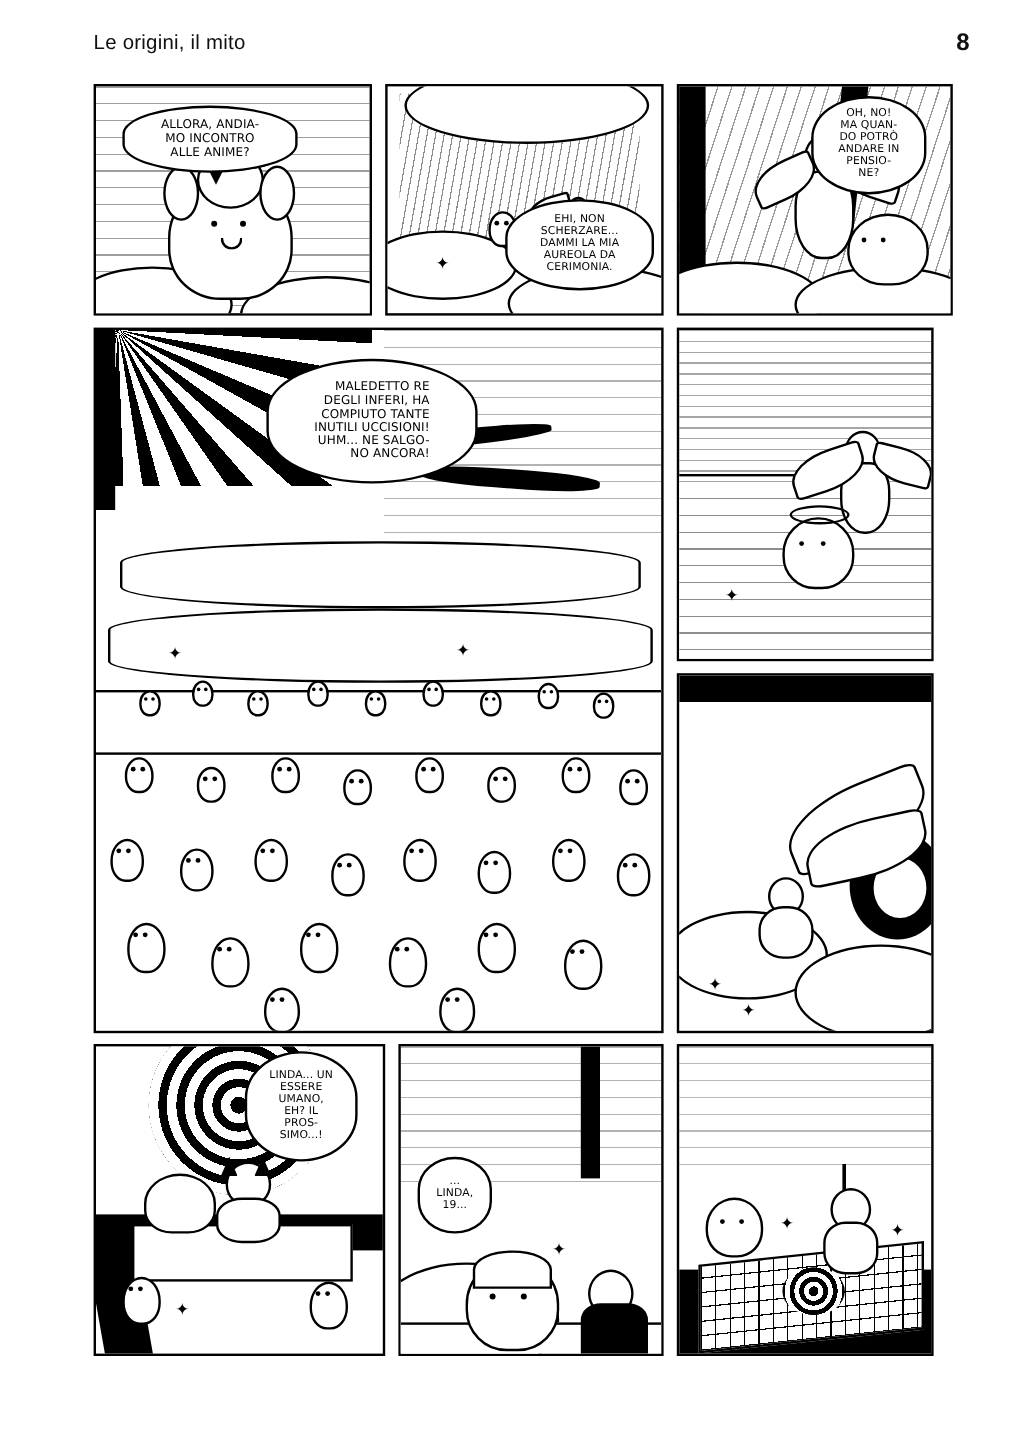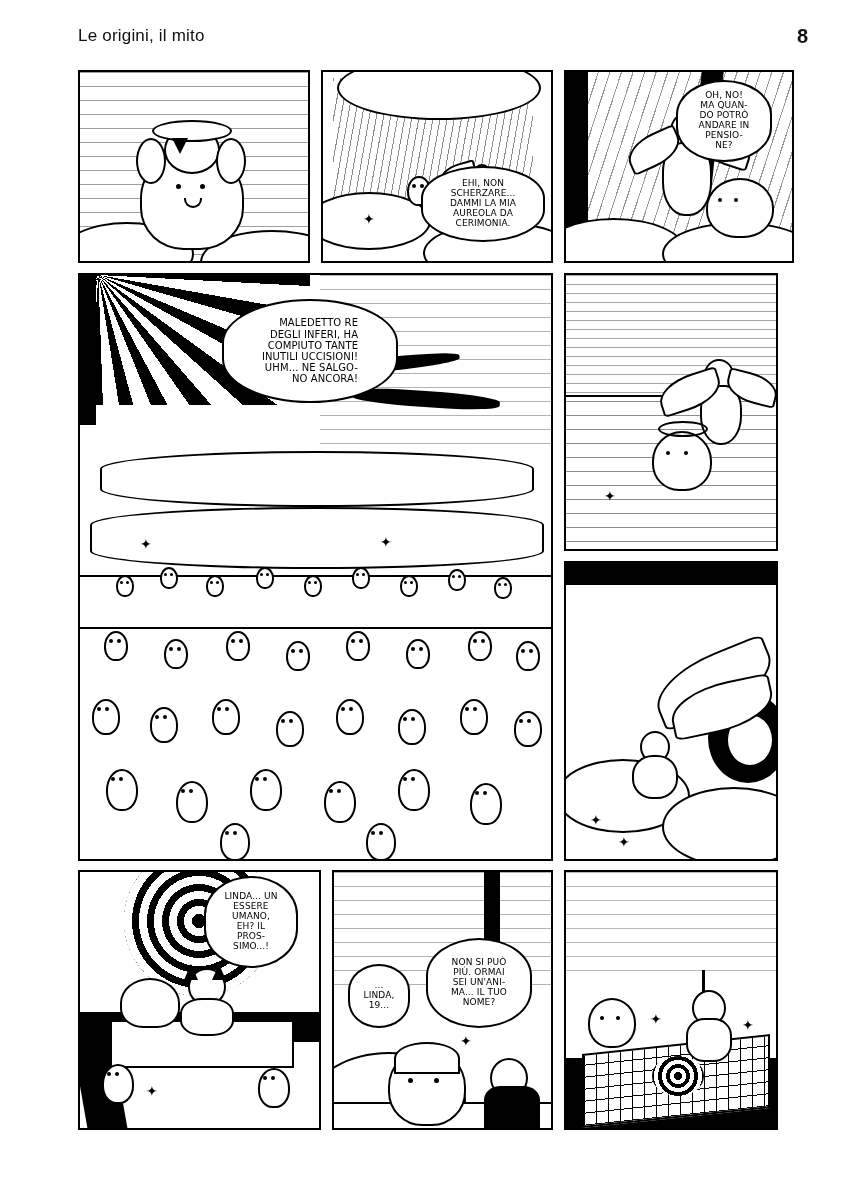"ALLORA, ANDIA-" div.balloon { html: none -> <div> <span>ALLORA, ANDIA- MO INCONTRO ALLE ANIME?</span> </div> }
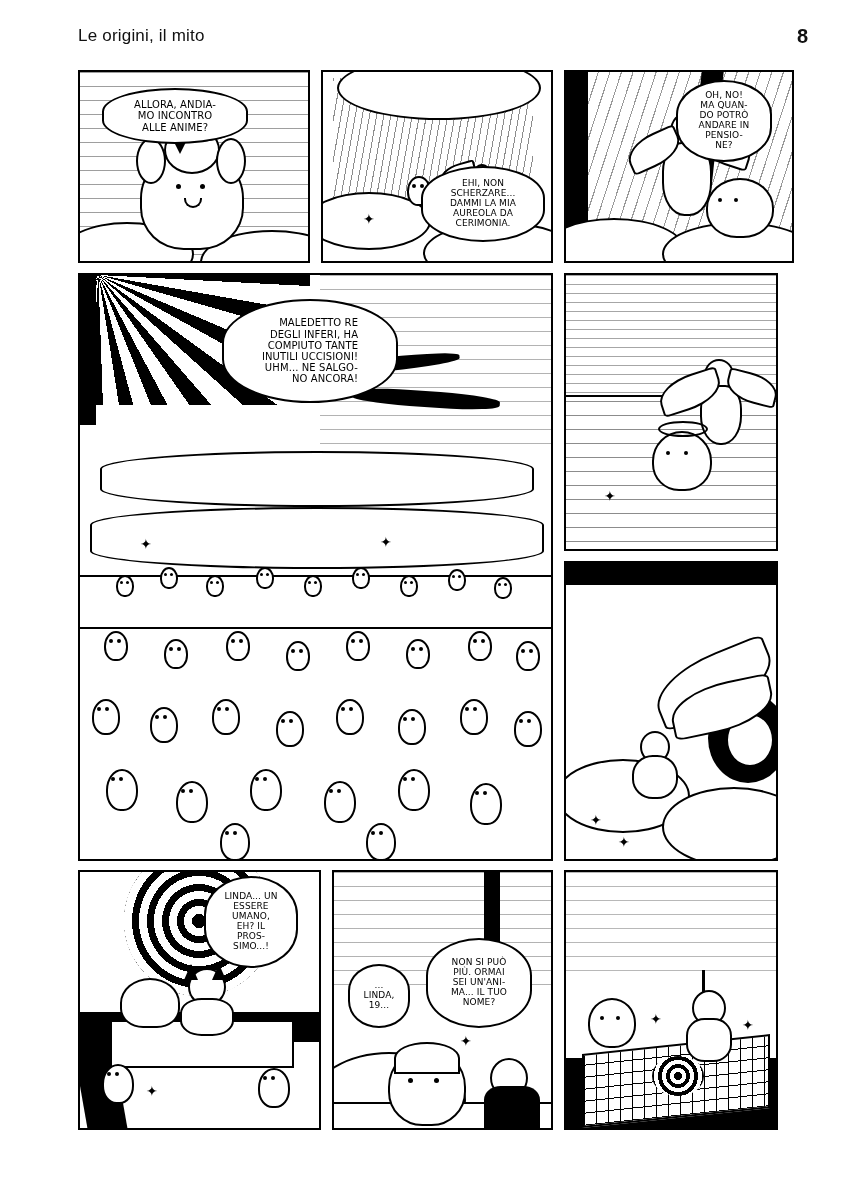"NON SI PUÒ" div.balloon { html: <div> <span>NON SI PUÒ PIÙ. ORMAI SEI UN'ANI- MA... IL TUO NOME?</span> </div> -> none }
